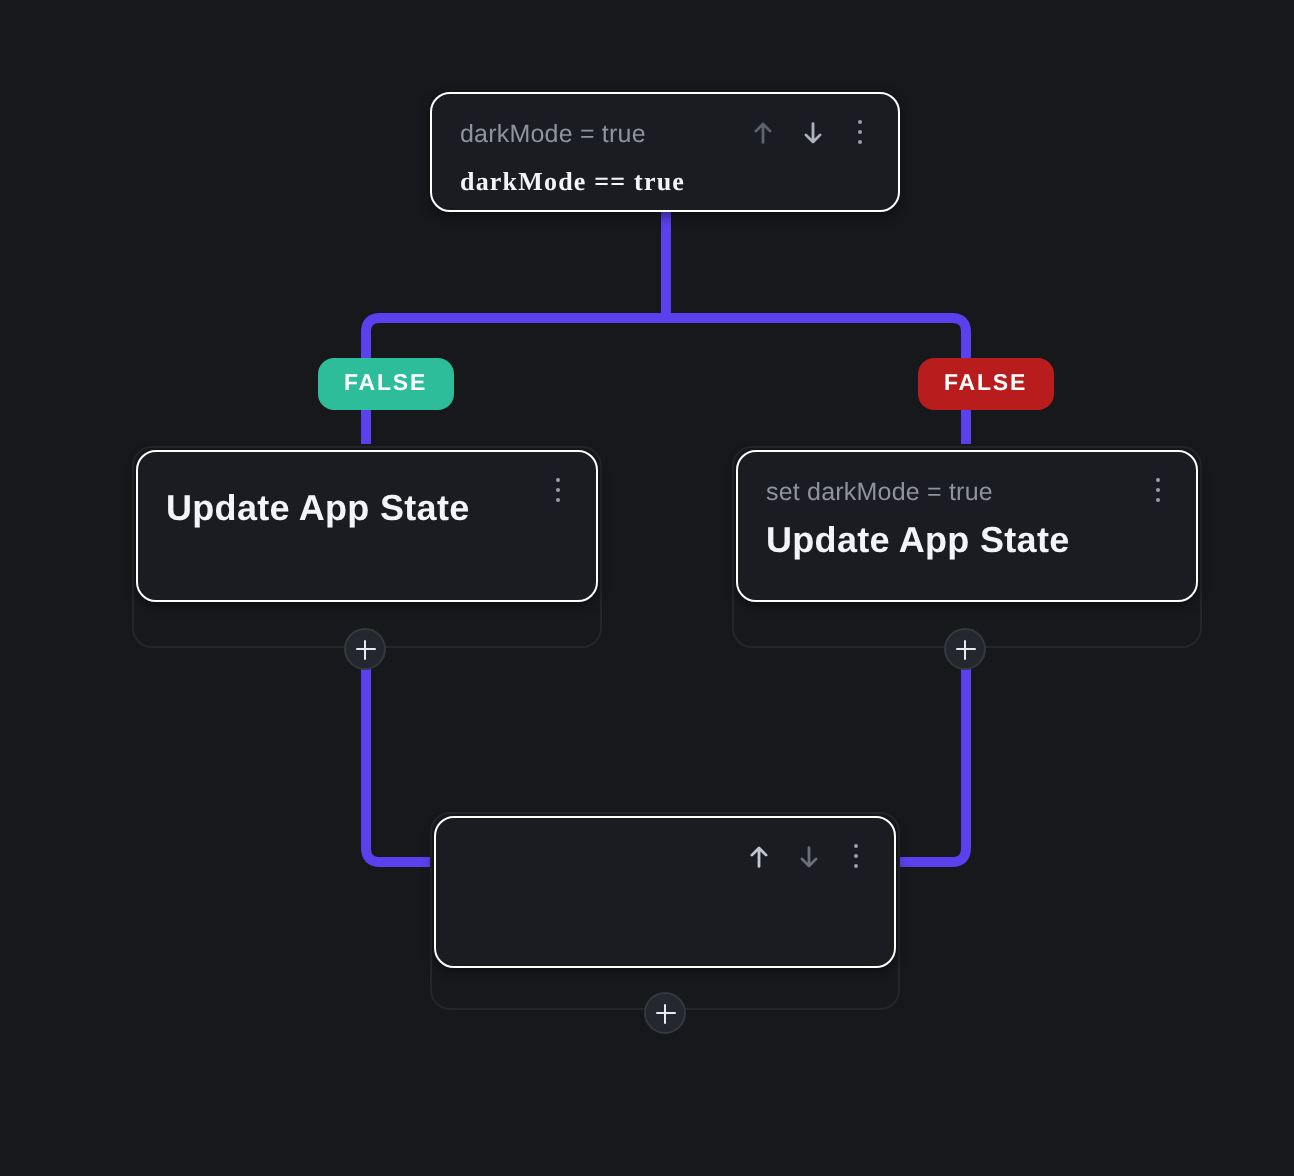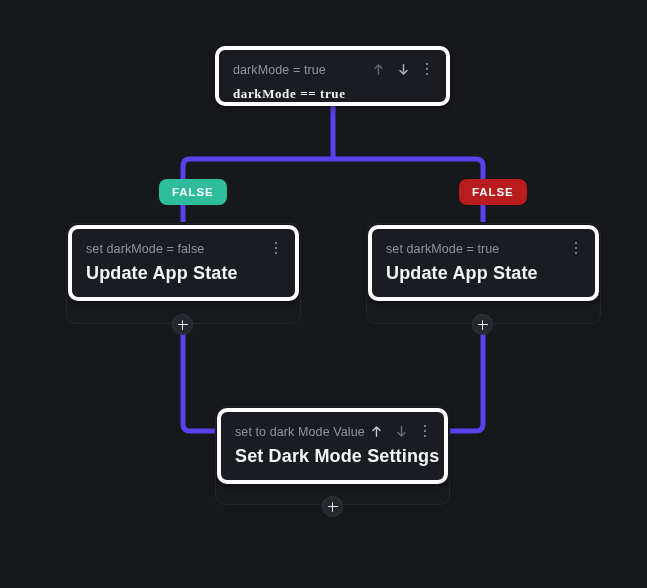"darkMode = true" .card { border: 4px solid #ffffff -> 1px solid #ffffff }
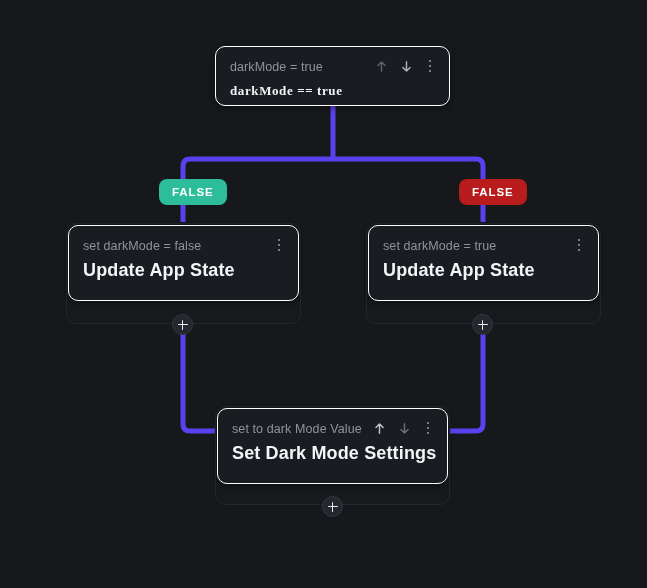"set darkMode = false" div.card-sub { html: <div>set darkMode = false</div> -> none }
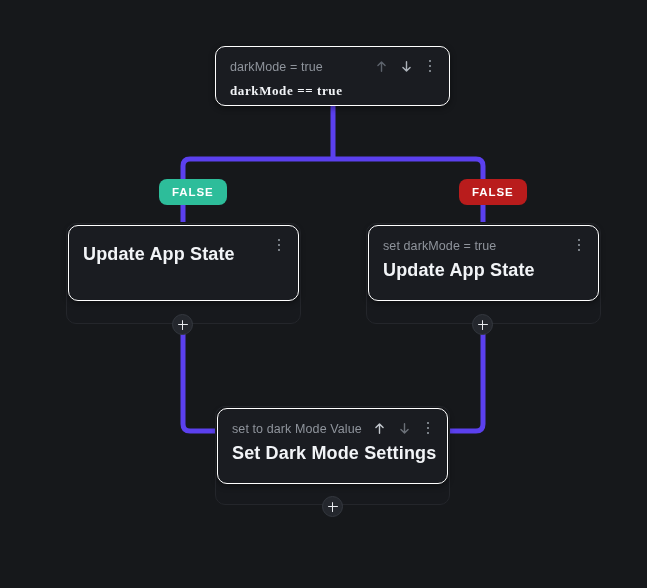"set to dark Mode Value" div.card-inner { html: <div> <div>set to dark Mode Value</div> <div>Set Dark Mode Settings</div> </div> -> none }
